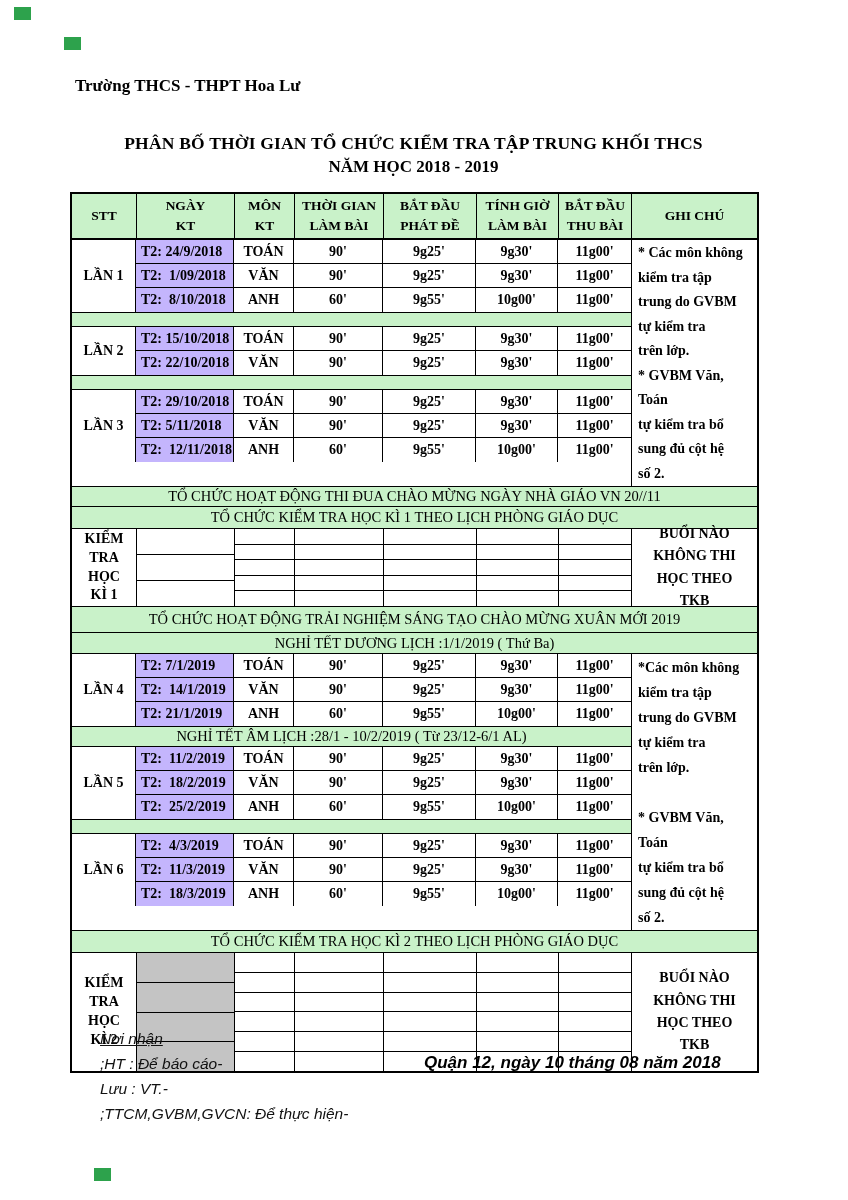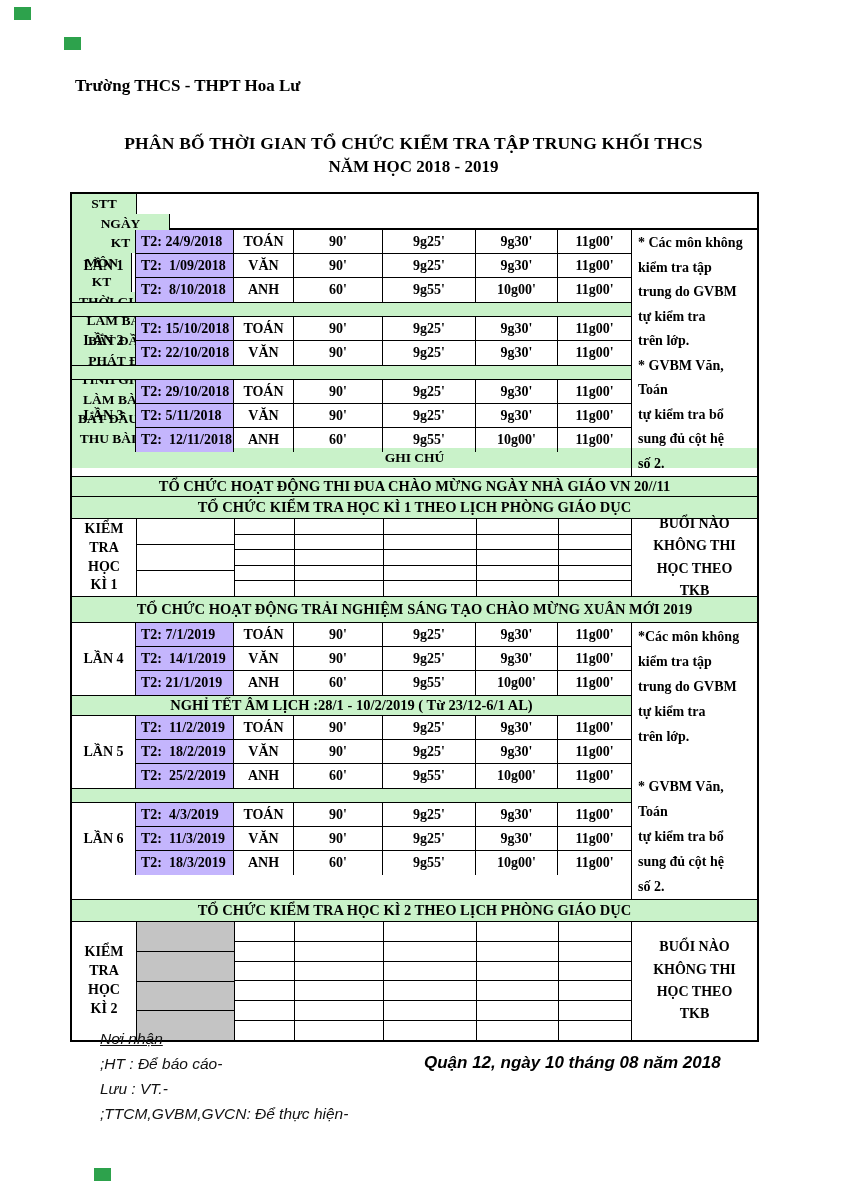"STT" .header-band { flex-direction: column -> none; height: 36px -> 46px }
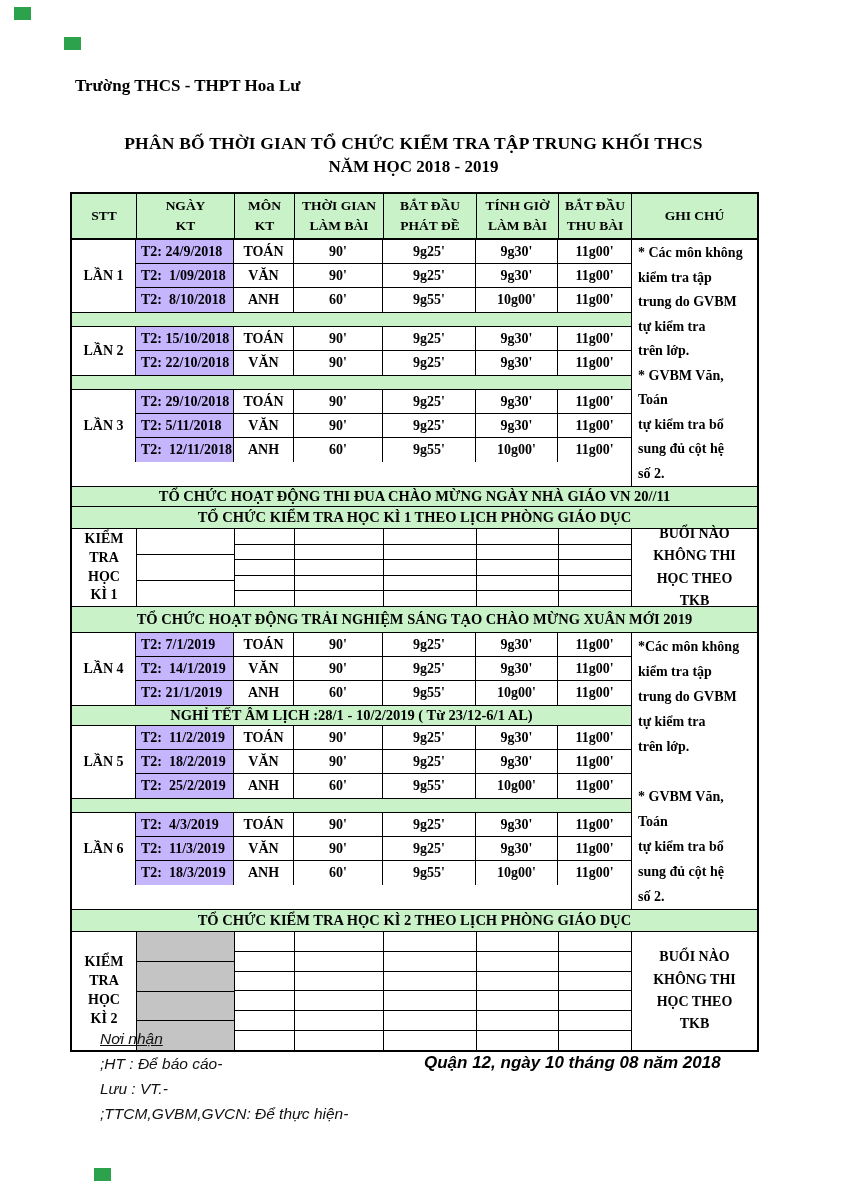"TỔ CHỨC HOẠT ĐỘNG THI" .banner { font-weight: bold -> normal }
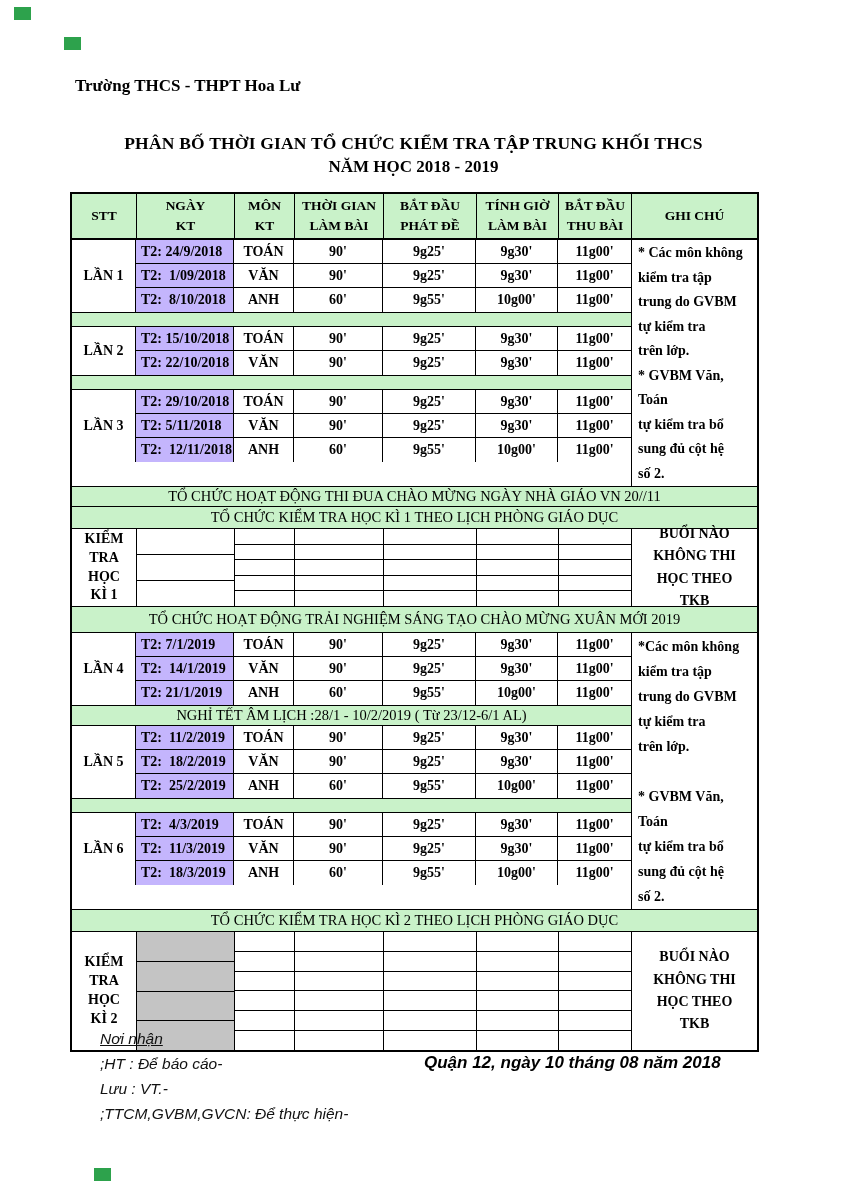"NGHỈ TẾT DƯƠNG LỊCH :1/1/2019" div.band { html: none -> <div>NGHỈ TẾT DƯƠNG LỊCH :1/1/2019 ( Thứ Ba)</div> }
